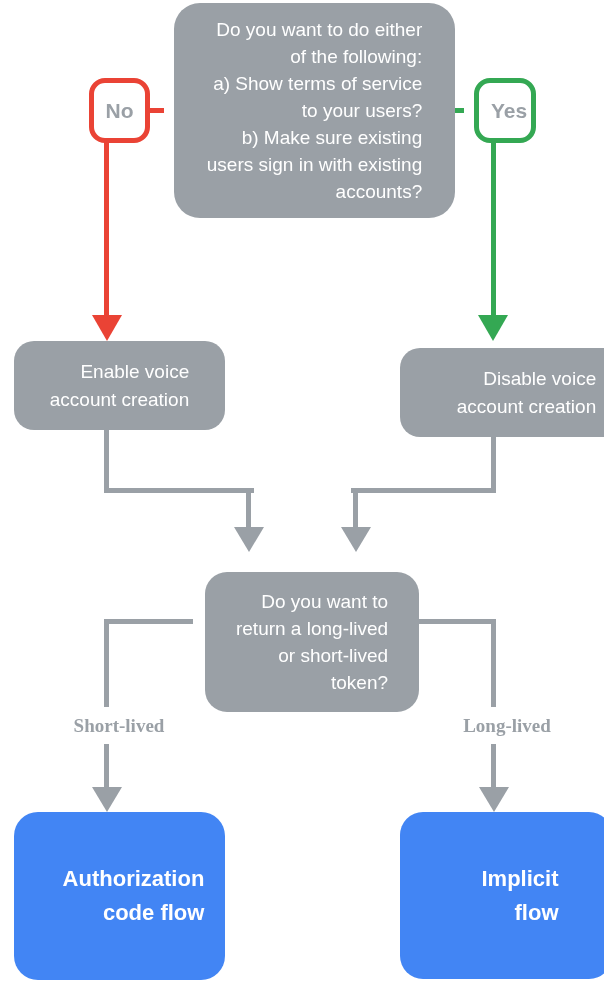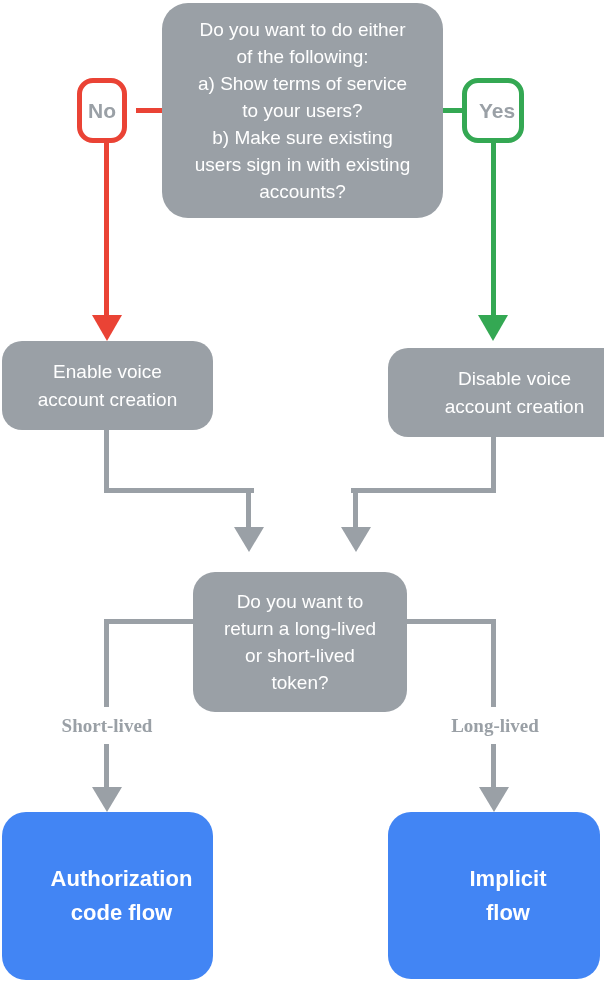"Do you want to do" .node { margin-left: none -> 12px; text-align: center -> right }
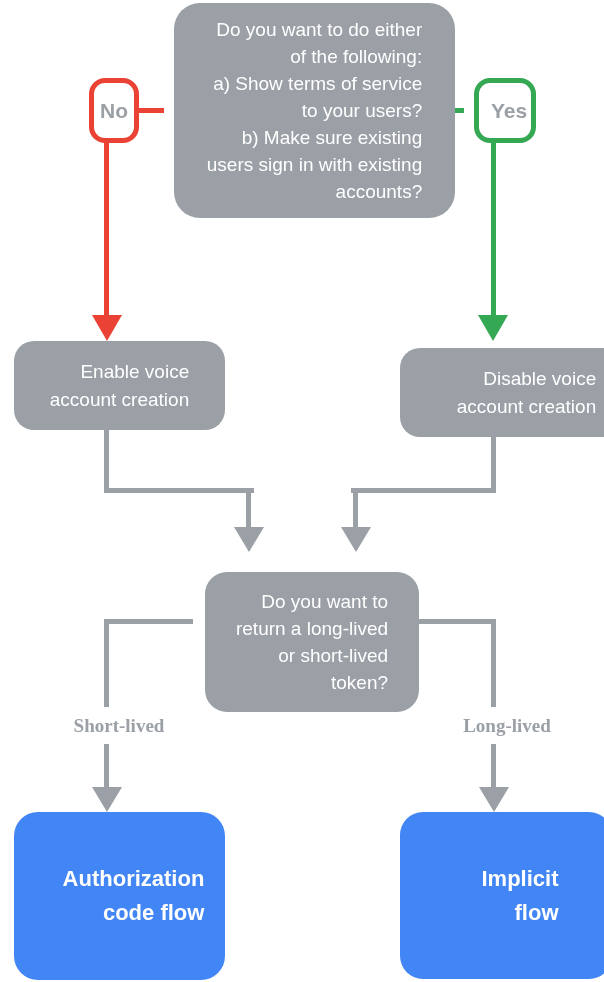"No" div.node { width: 50px -> 61px }
